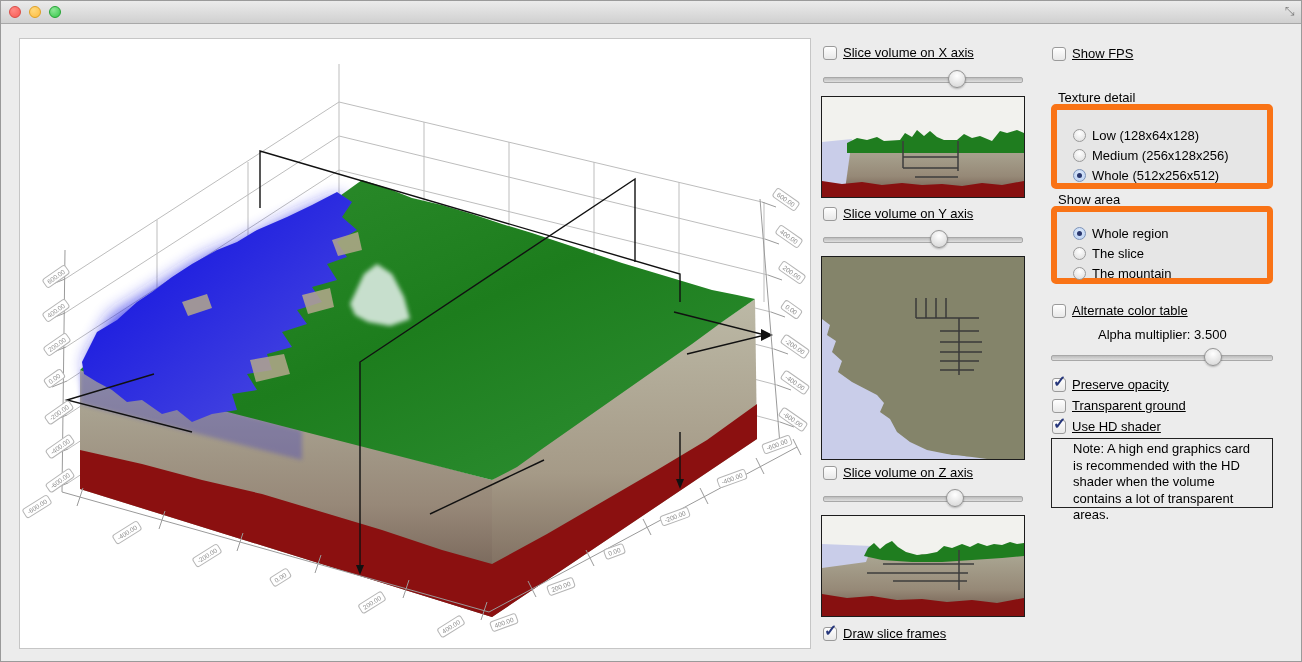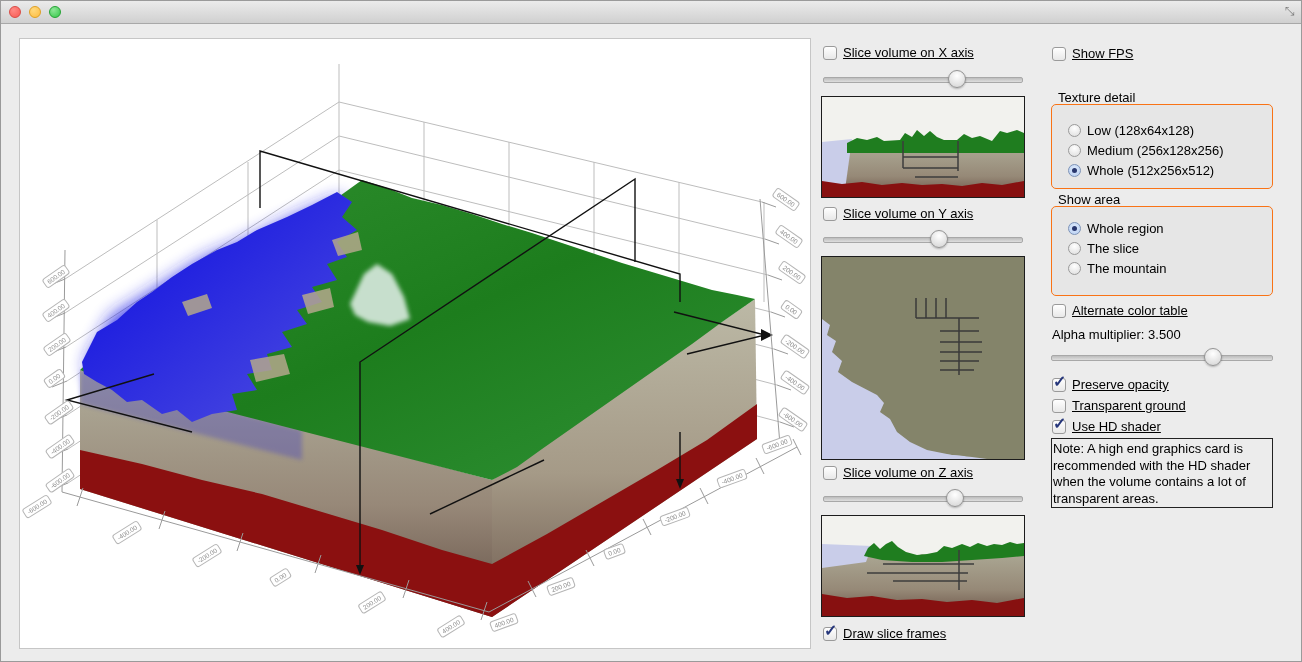"Low (128x64x128)" .groupbox { border: 1px solid #f97316 -> 6px solid #f97316 }
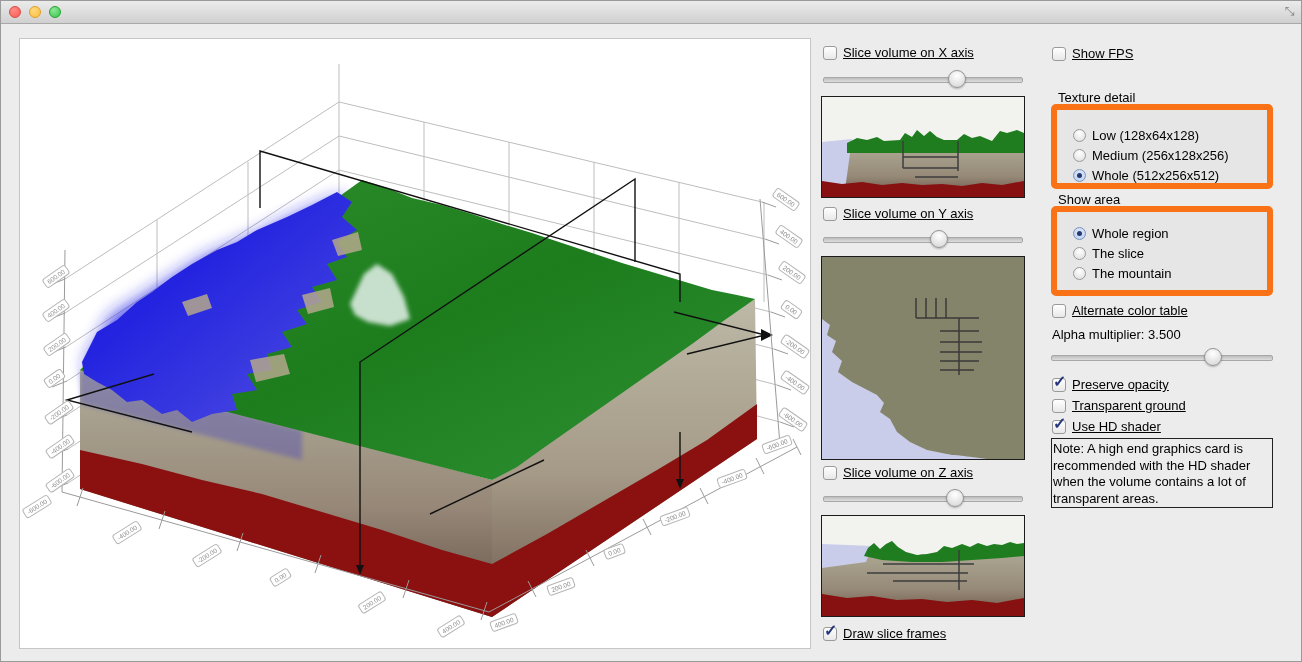"Whole region" div.groupbox { height: 90px -> 78px }
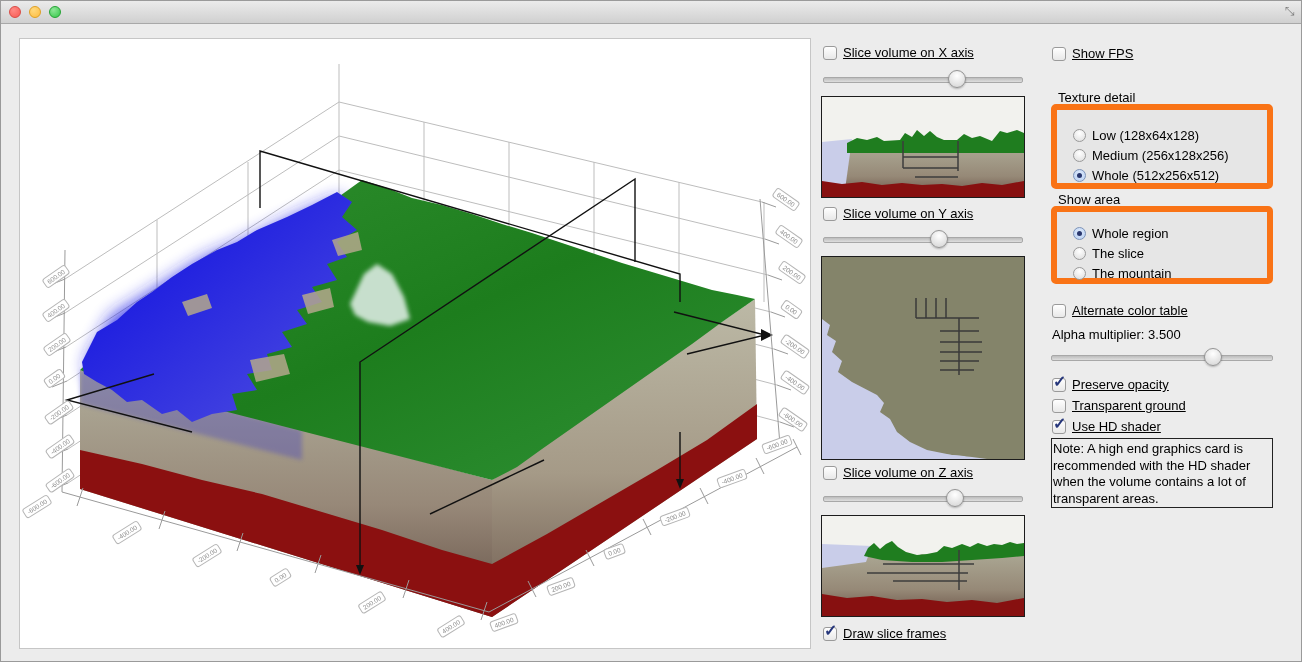"Alpha multiplier: 3.500" .label { margin-left: none -> 46px }
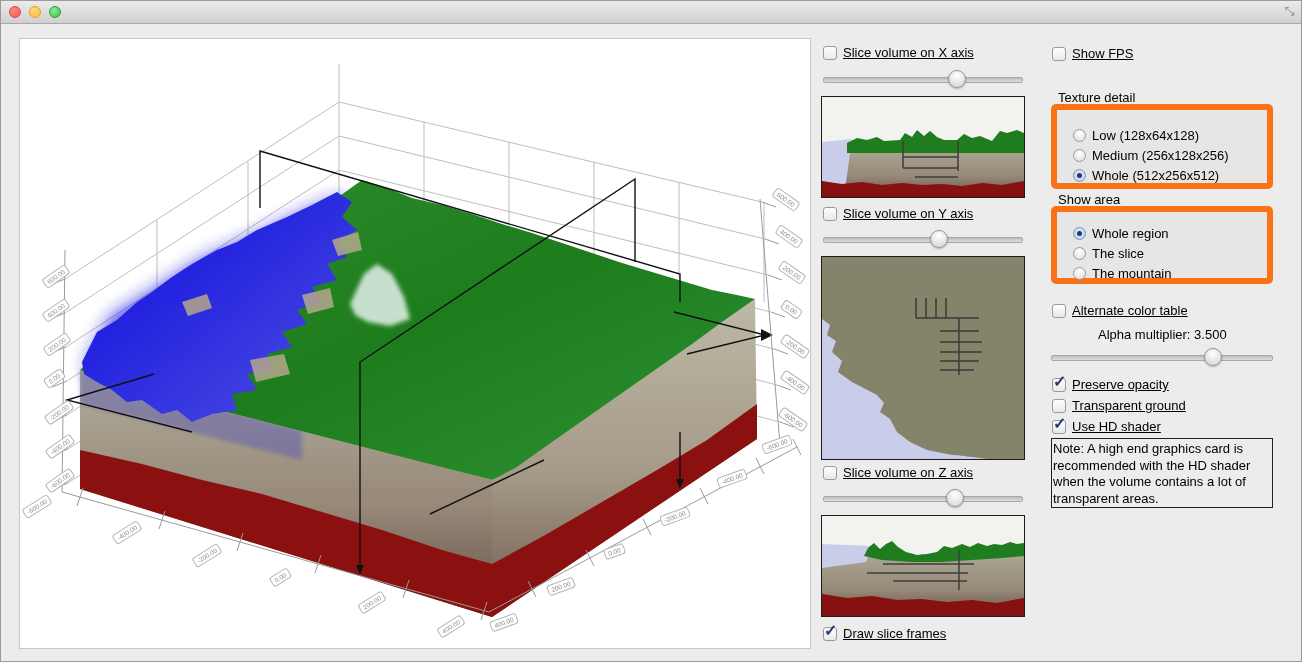"Note: A high end graphics" #notebox { padding: 2px 1px -> 2px 21px }
